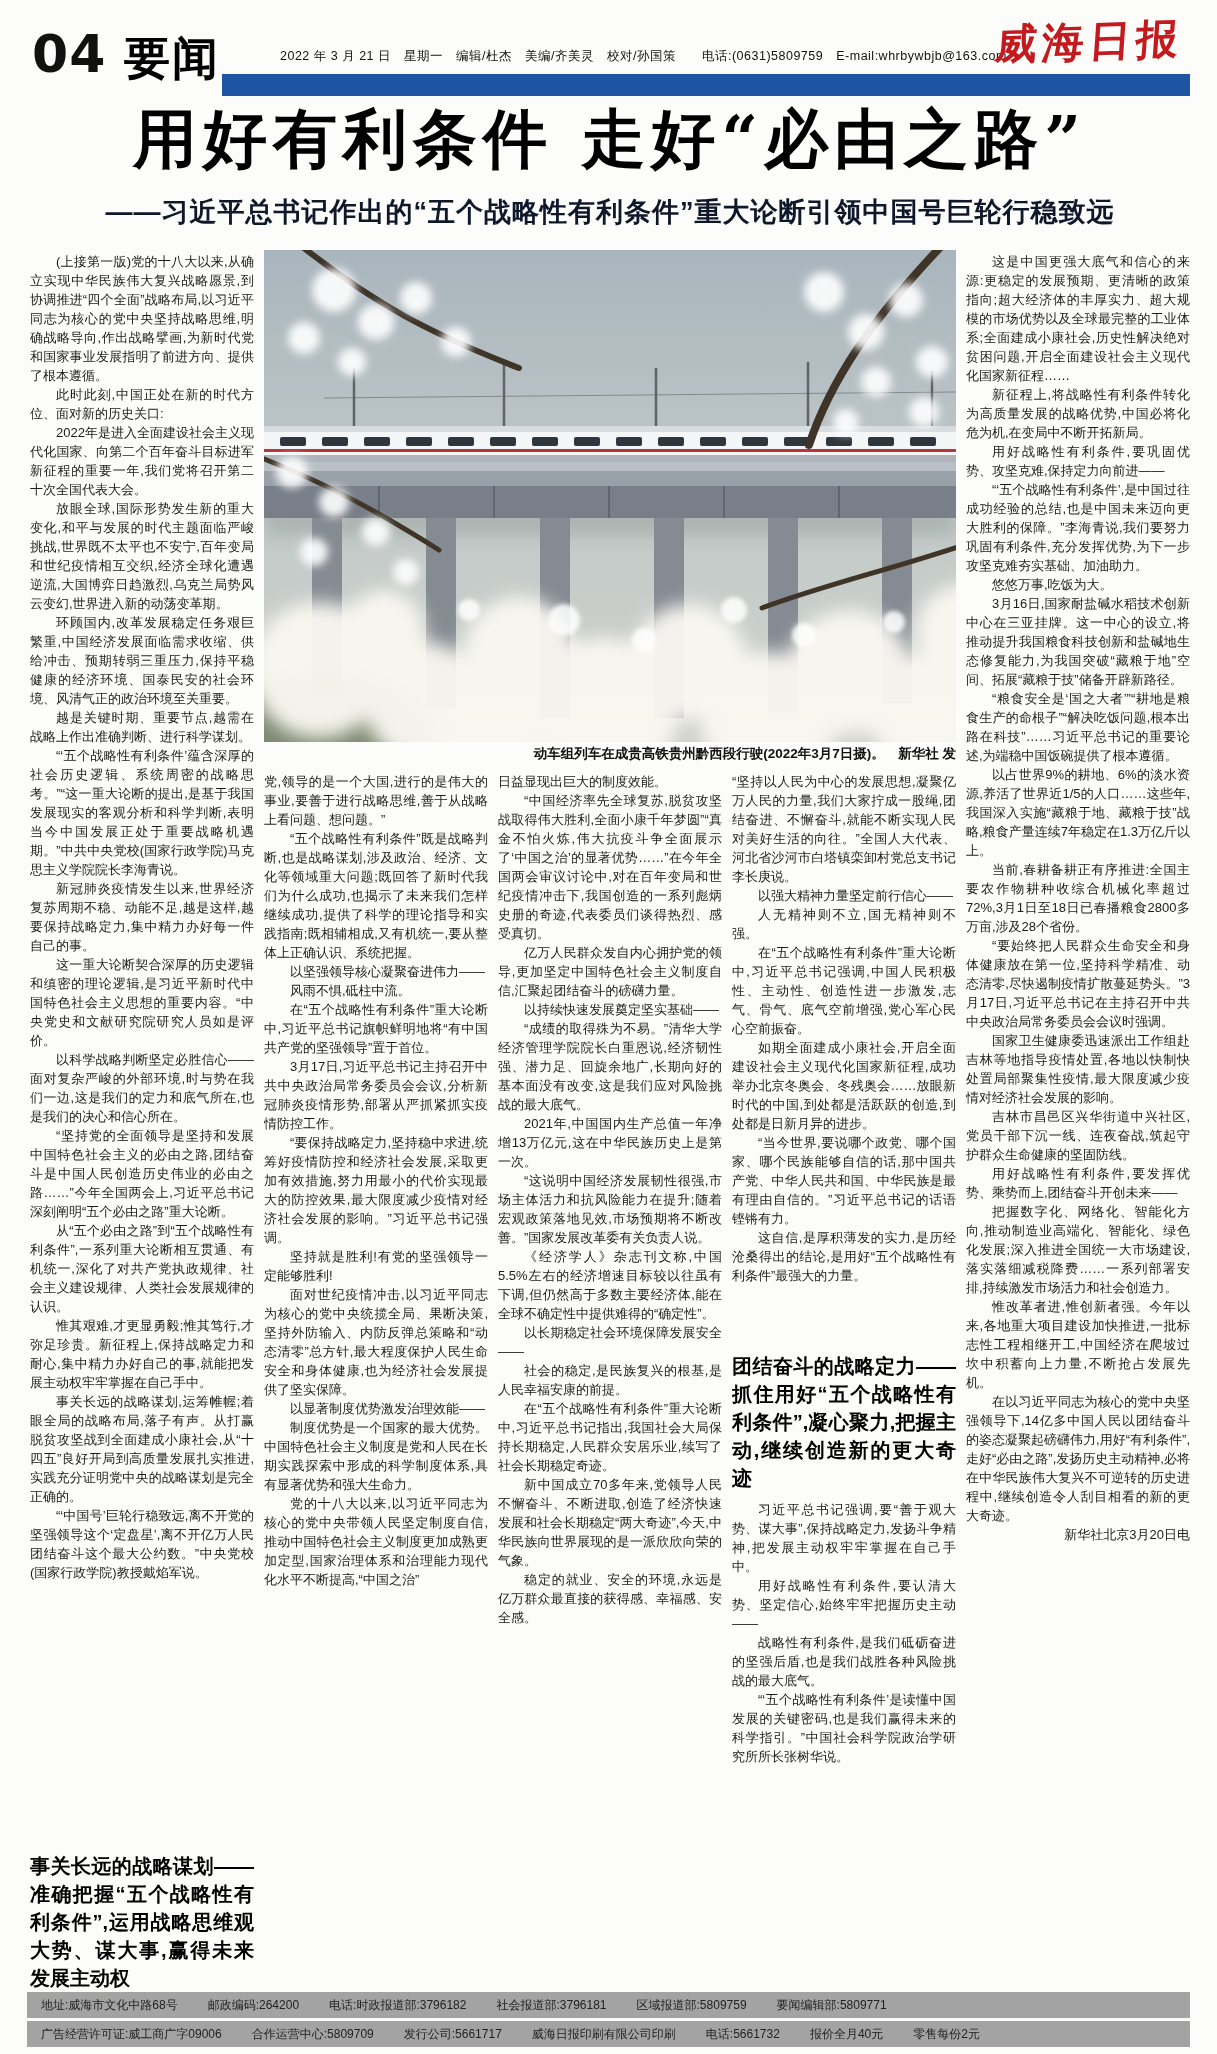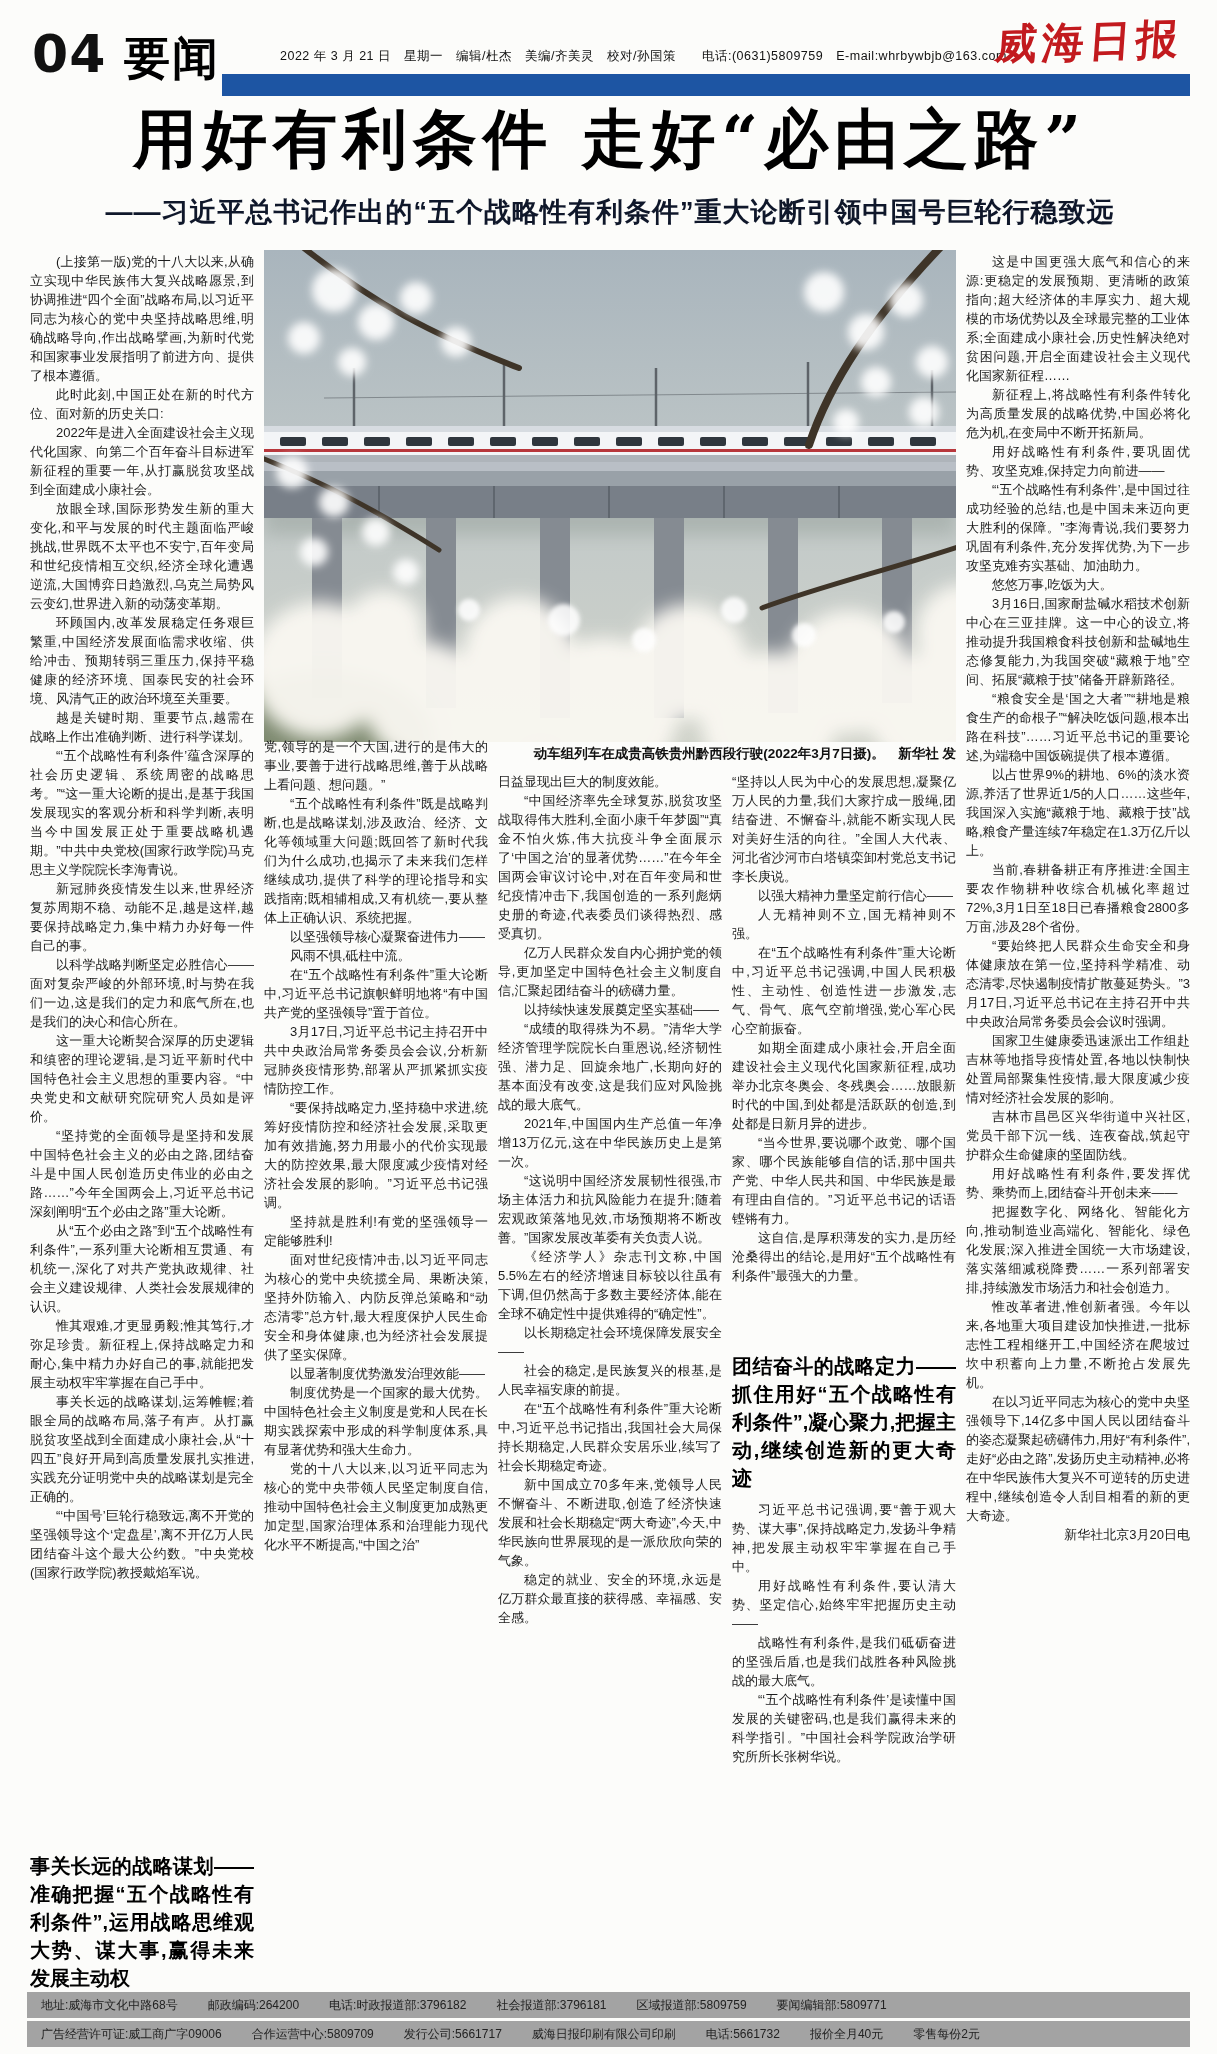"2022年是进入全面建设社会主义现代化国家、向第二个百年奋斗目标进军新征程的重要" p { text: ,从打赢脱贫攻坚战到全面建成小康社 -> ,我们党将召开第二十次全国代表大 }
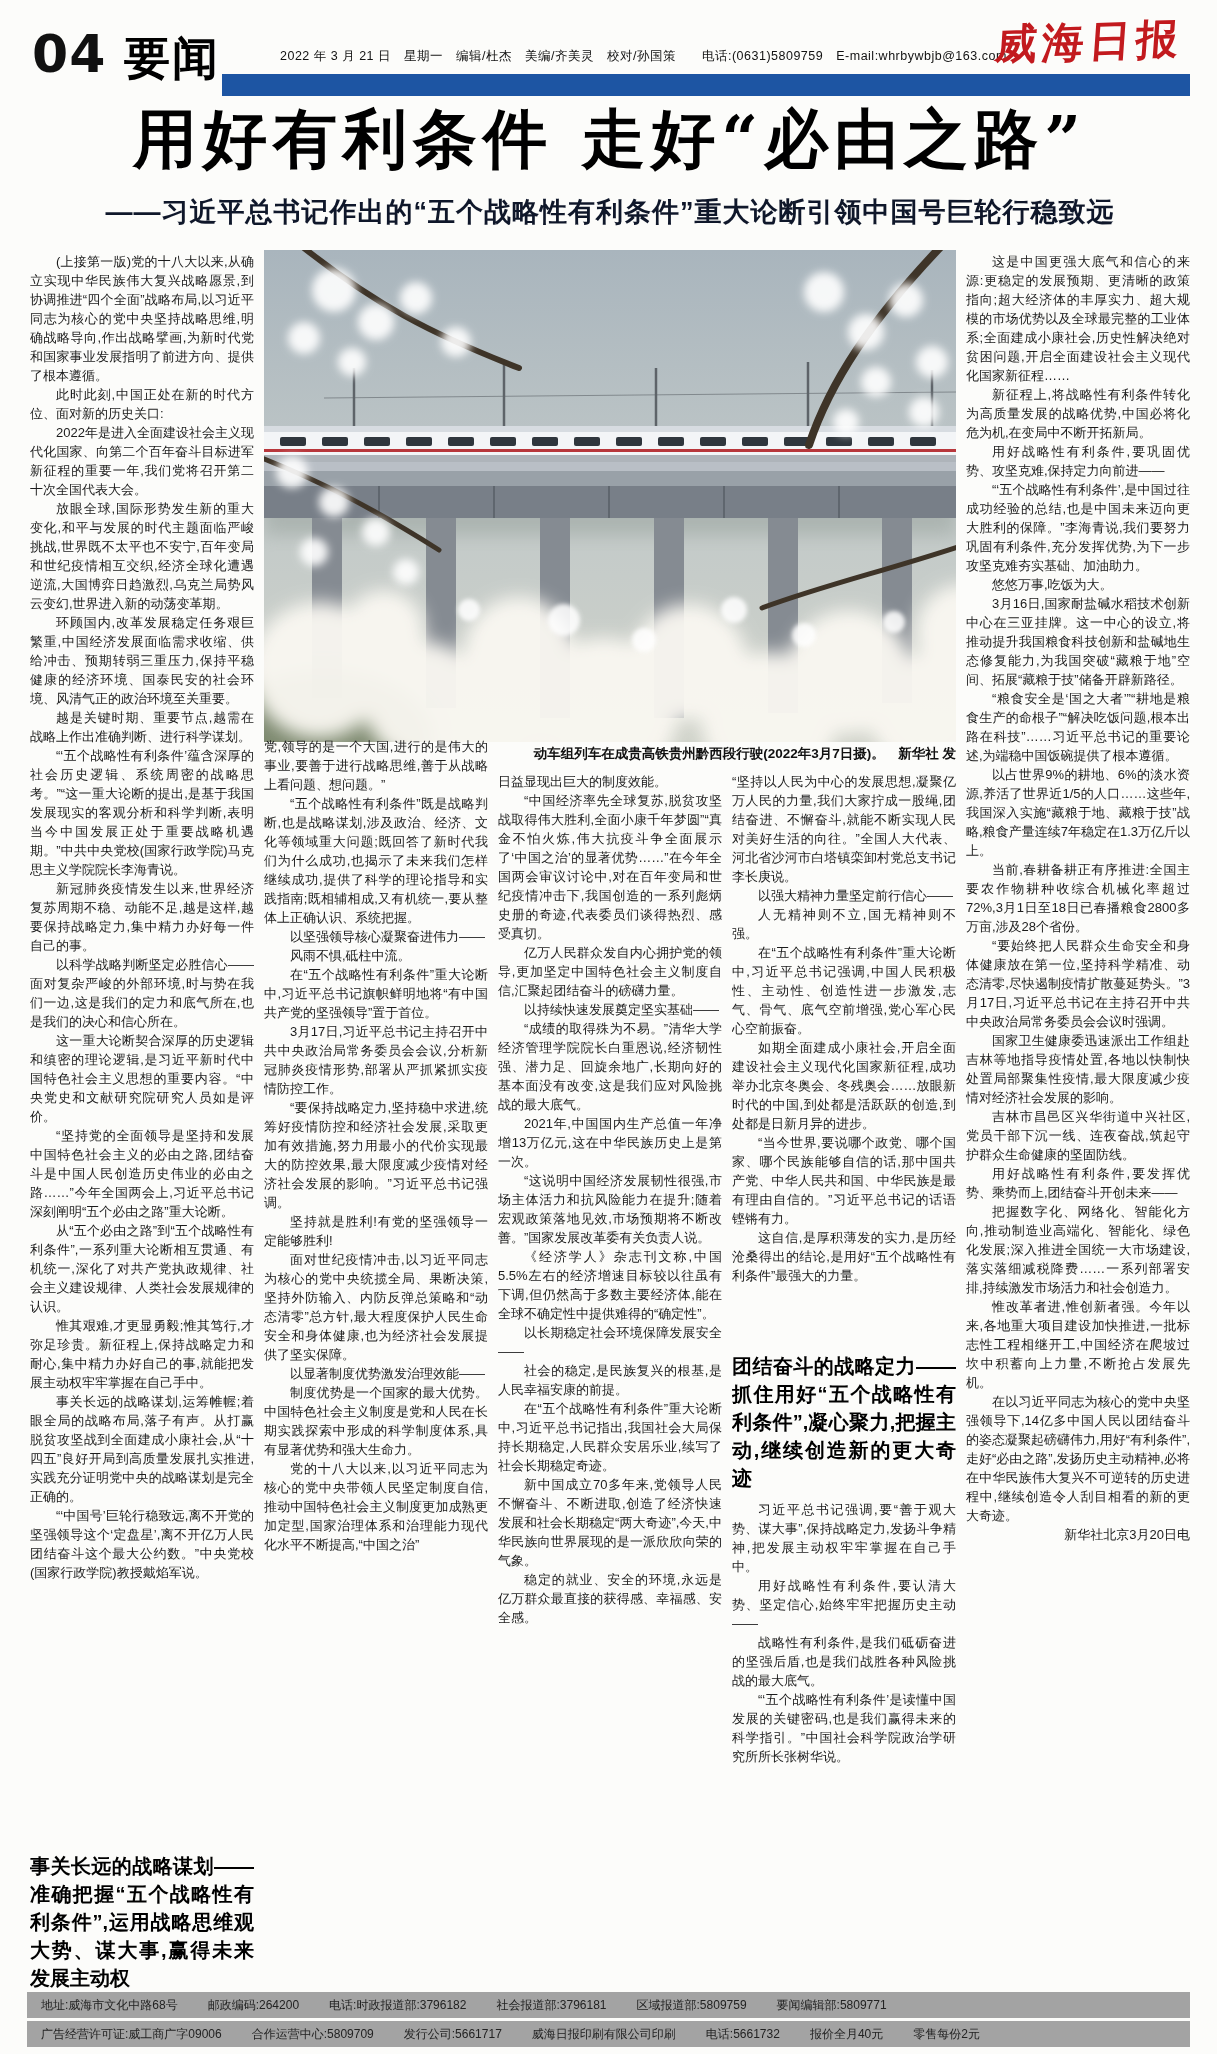"党,领导的是一个大国,进行的是伟大的事业,要善于进行战略思维,善于从战略上看问题" .col2 { top: 737px -> 772px }
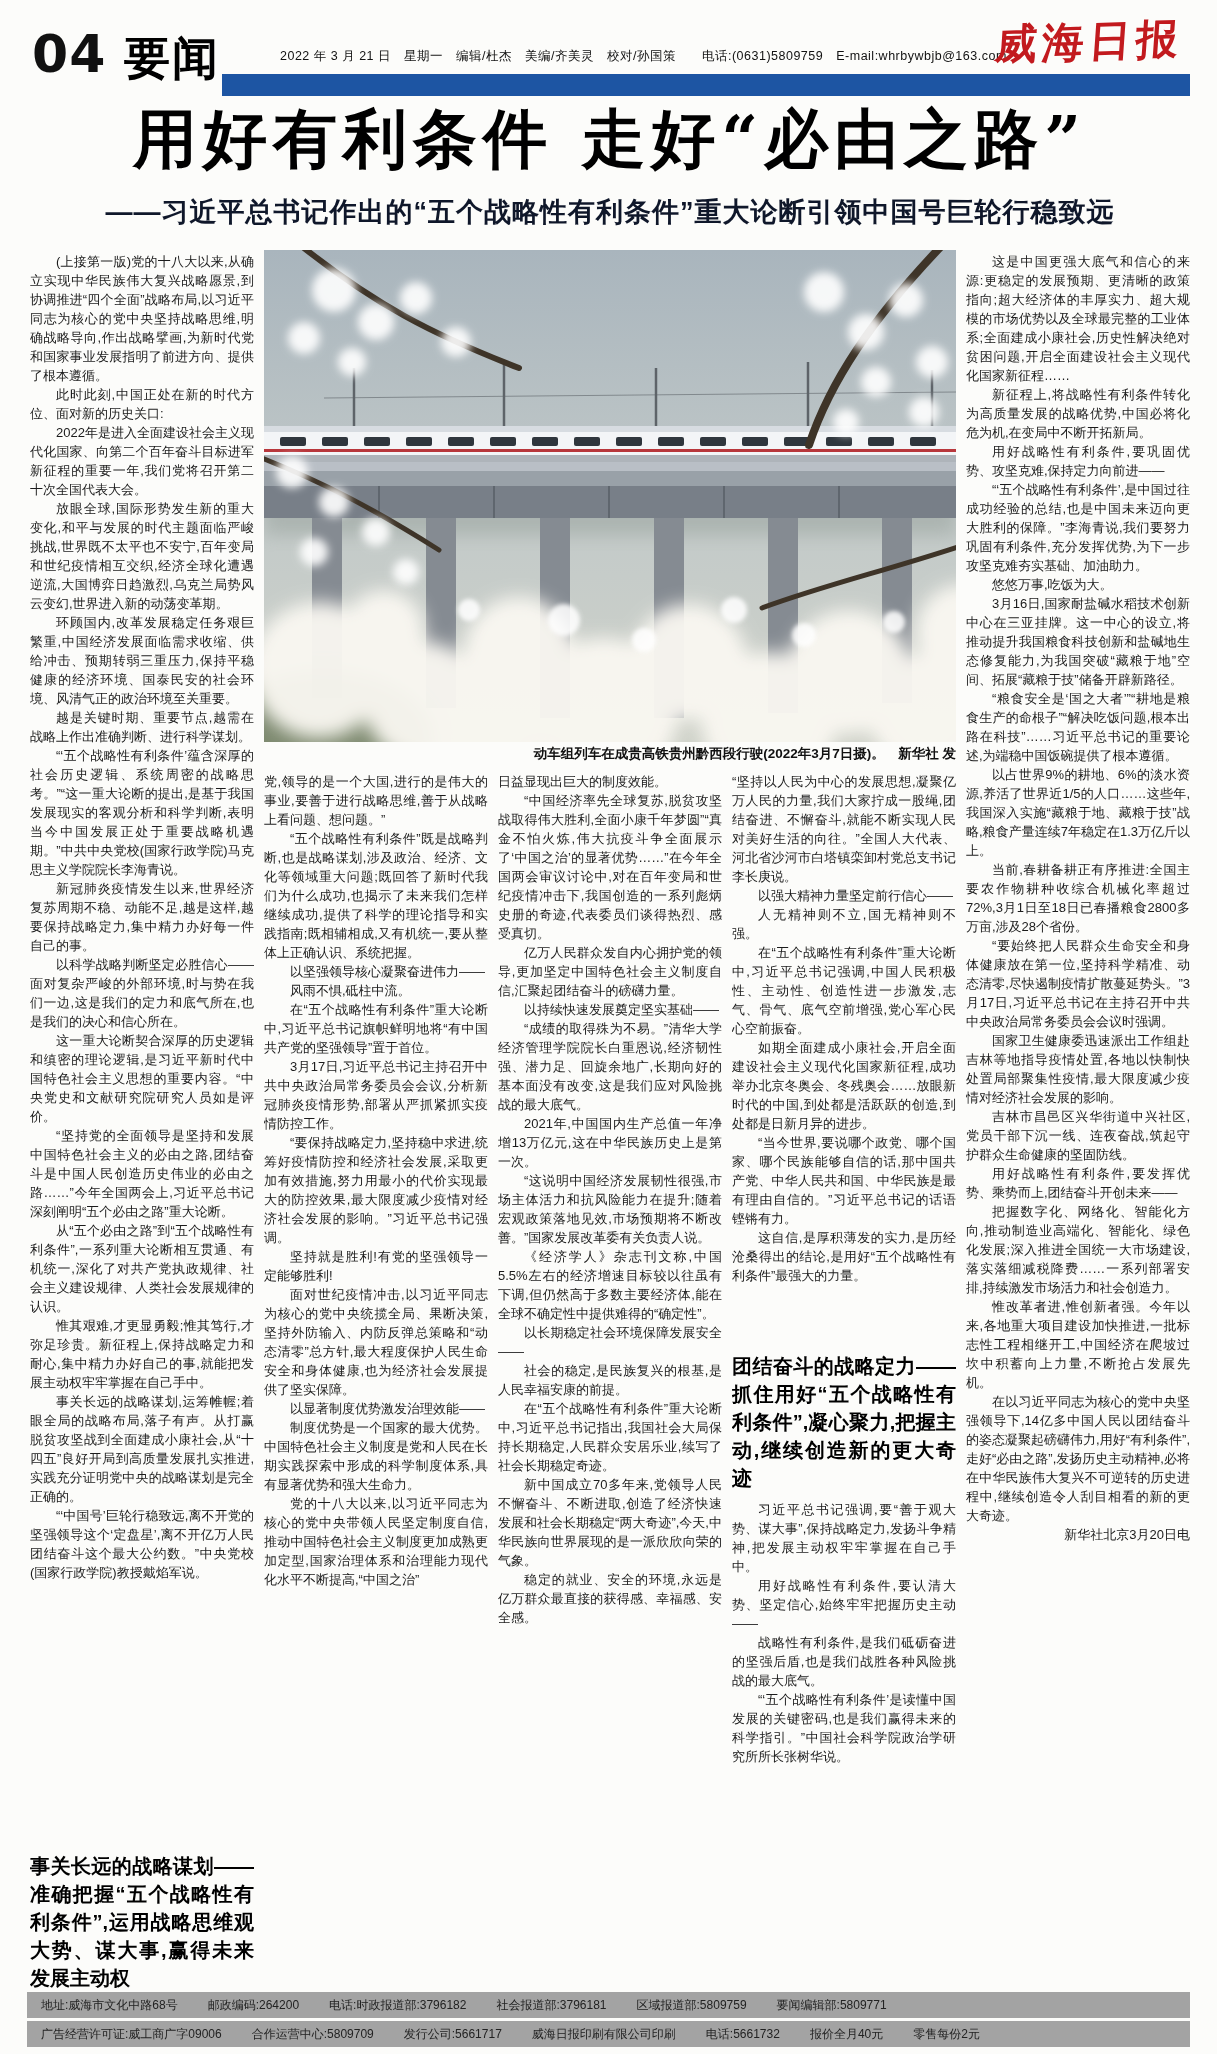"以科学战略判断坚定必胜信心——面对复杂严峻的外部环境,时与势在我们一边,这是我们" p { order: before "这一重大论断契合深厚的历史逻辑和缜密的理论逻辑,是习近平新时代中国特色社会主义思" -> after "这一重大论断契合深厚的历史逻辑和缜密的理论逻辑,是习近平新时代中国特色社会主义思" }
